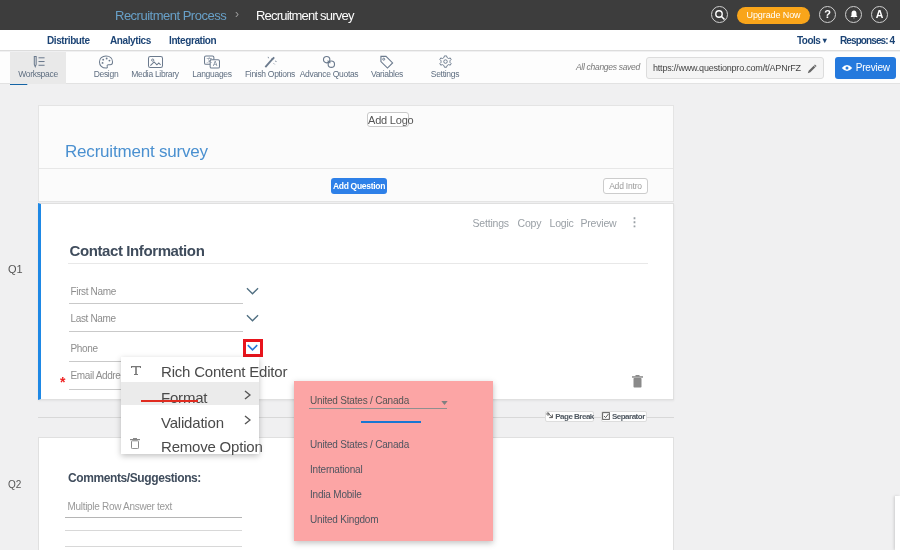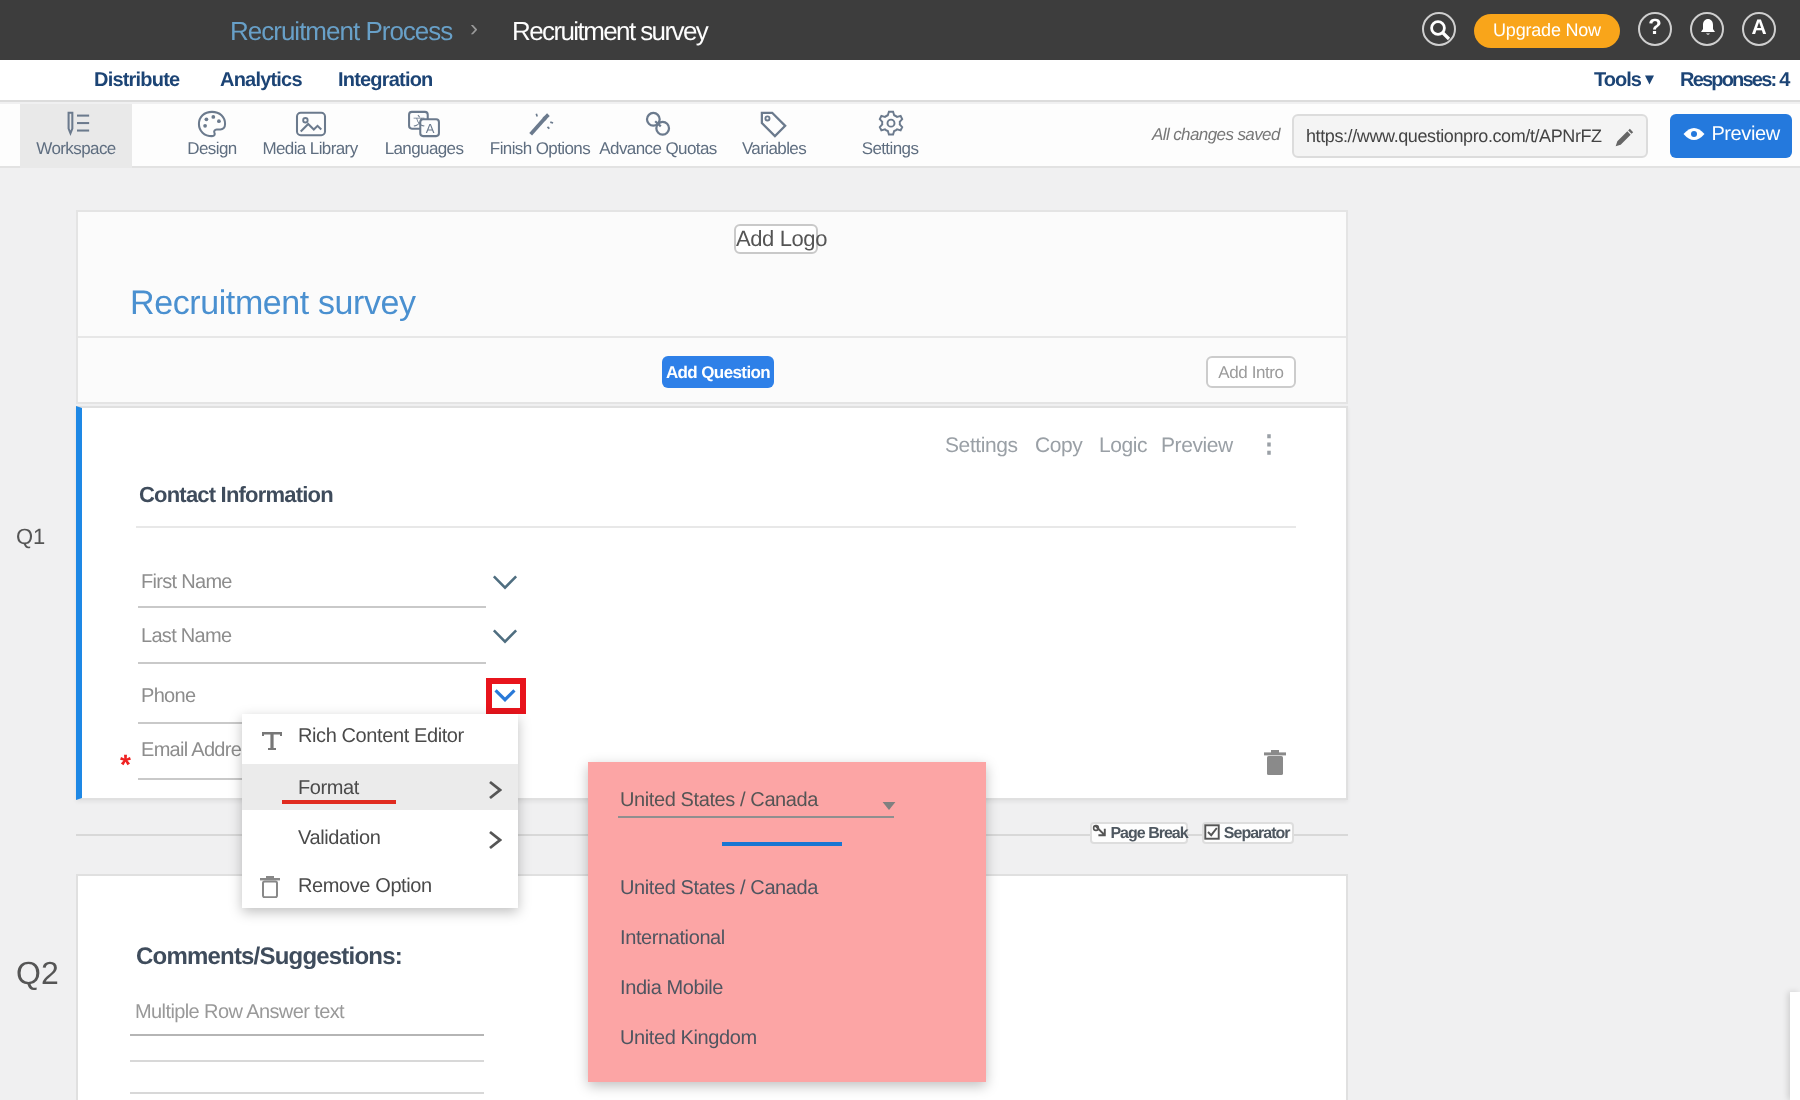"Contact Information" span { font-size: 11px -> 15px }
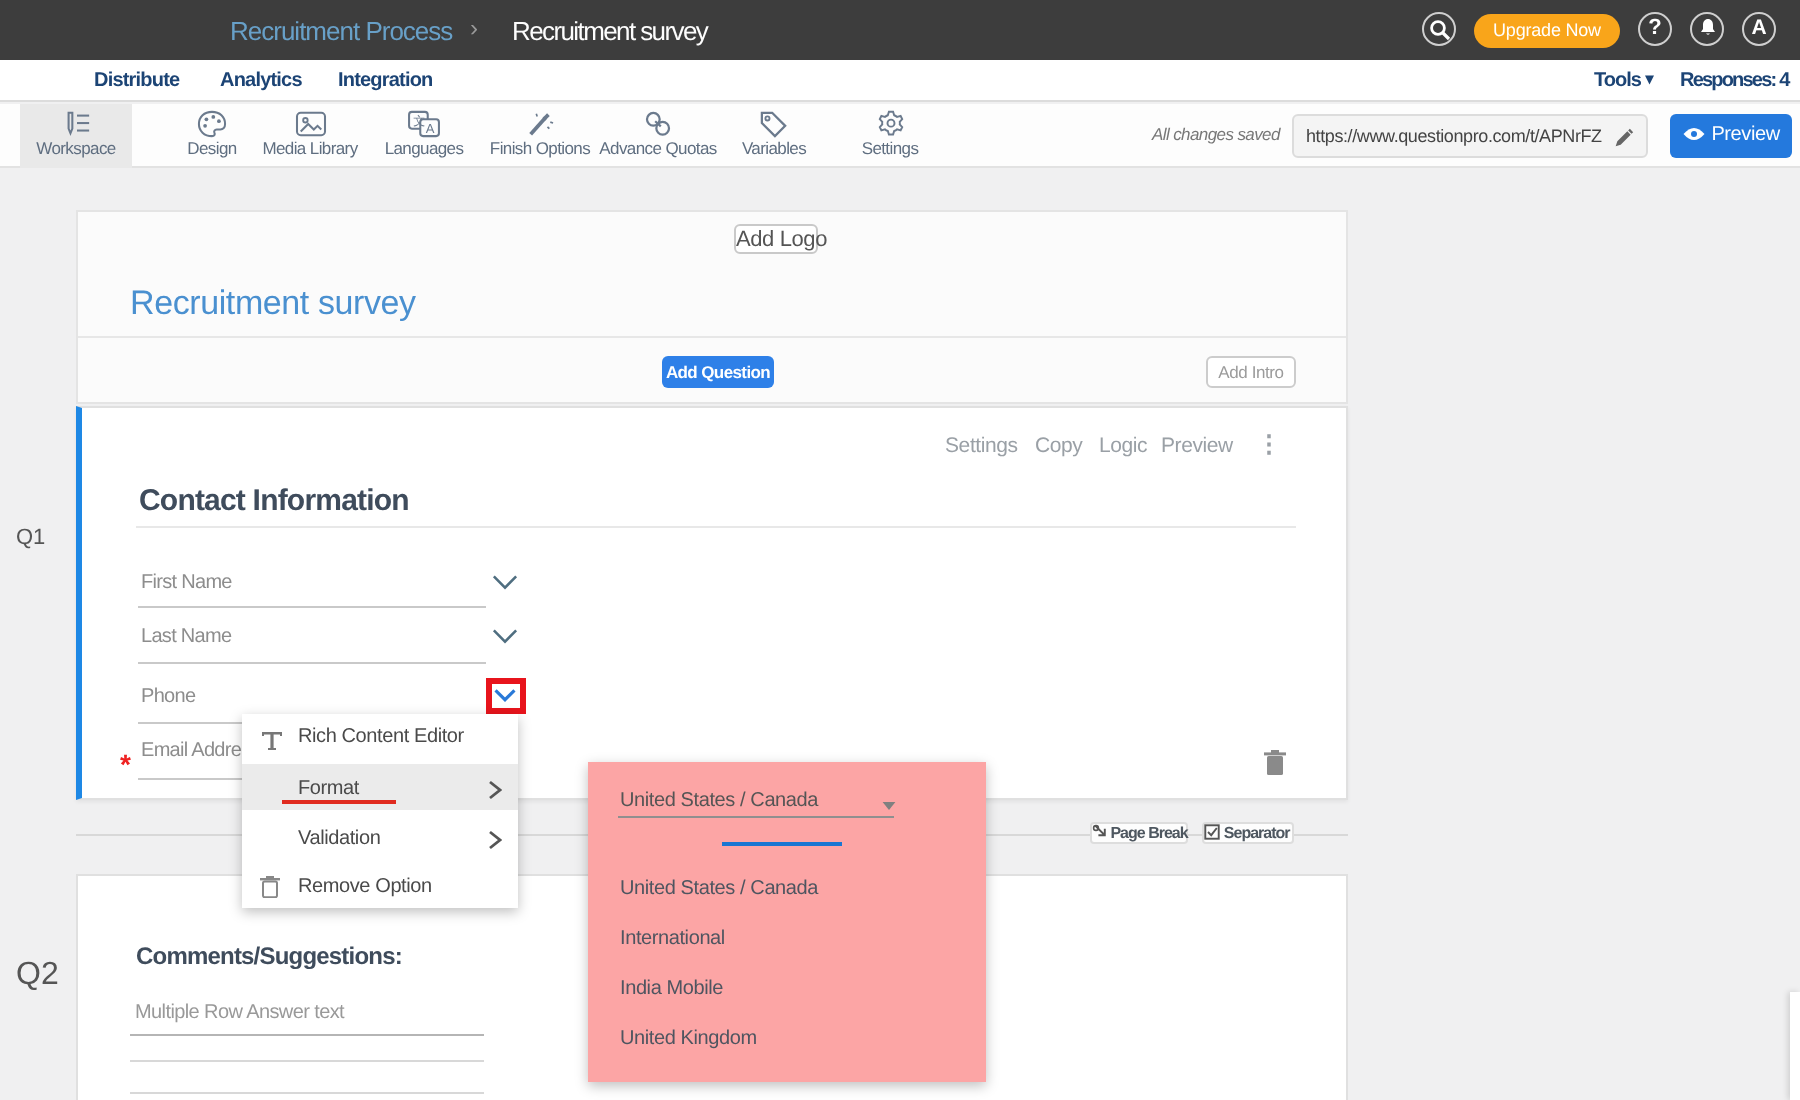"Rich Content Editor" #menu .mi { font-size: 10px -> 15px; left: 28px -> 40px }
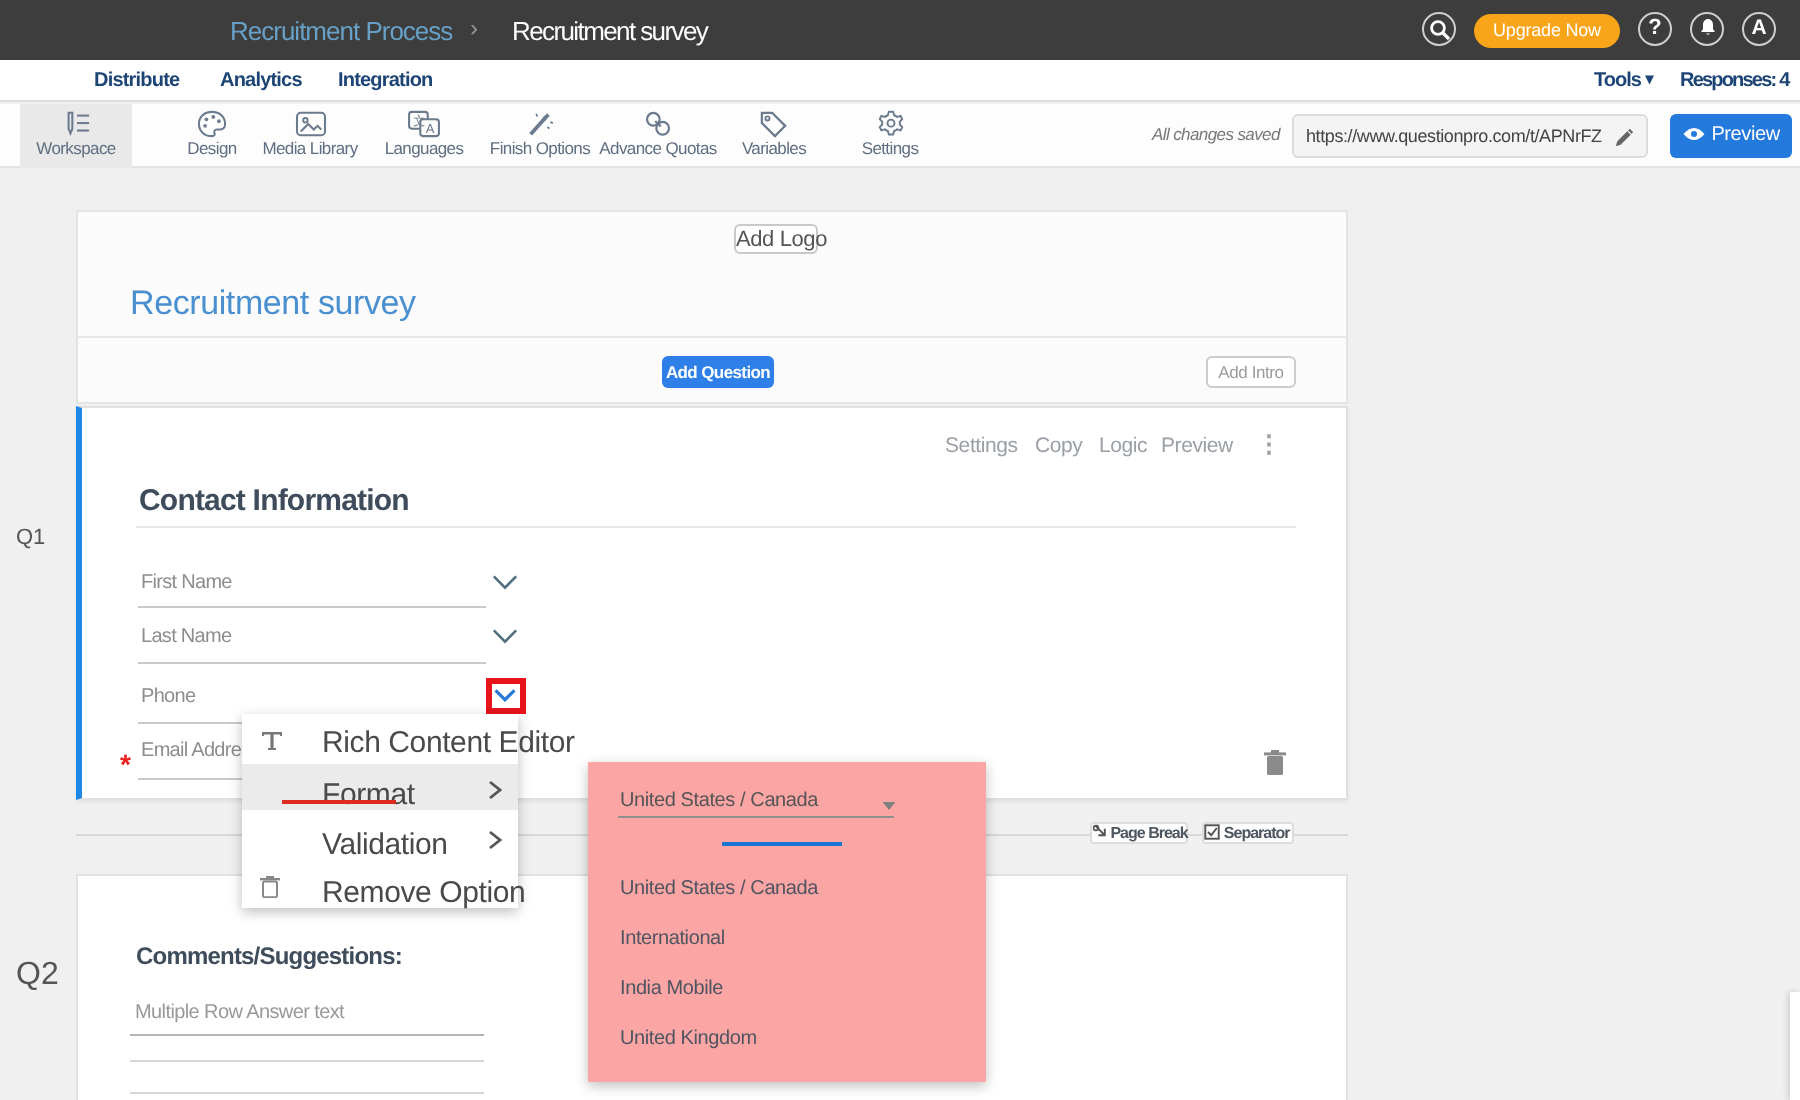"Q2" #q2lab { font-size: 16px -> 10px }
